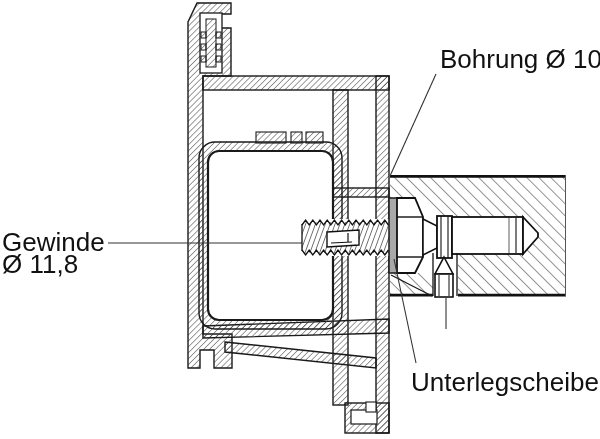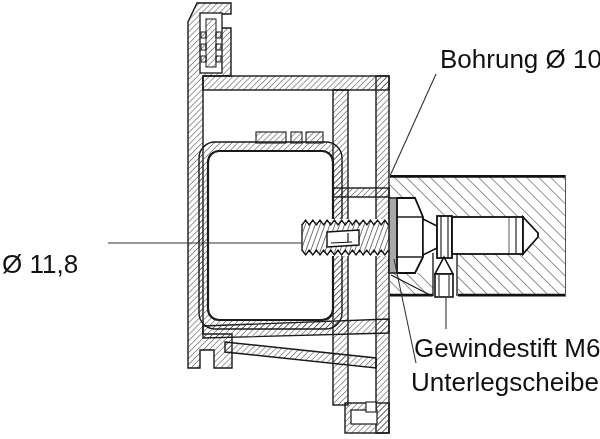"Gewinde" div.label { html: none -> <div>Gewinde</div> }
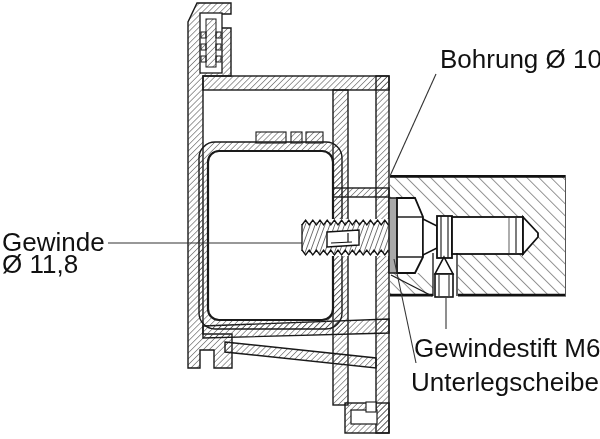"Gewindestift M6" div.label { html: <div>Gewindestift M6</div> -> none }
